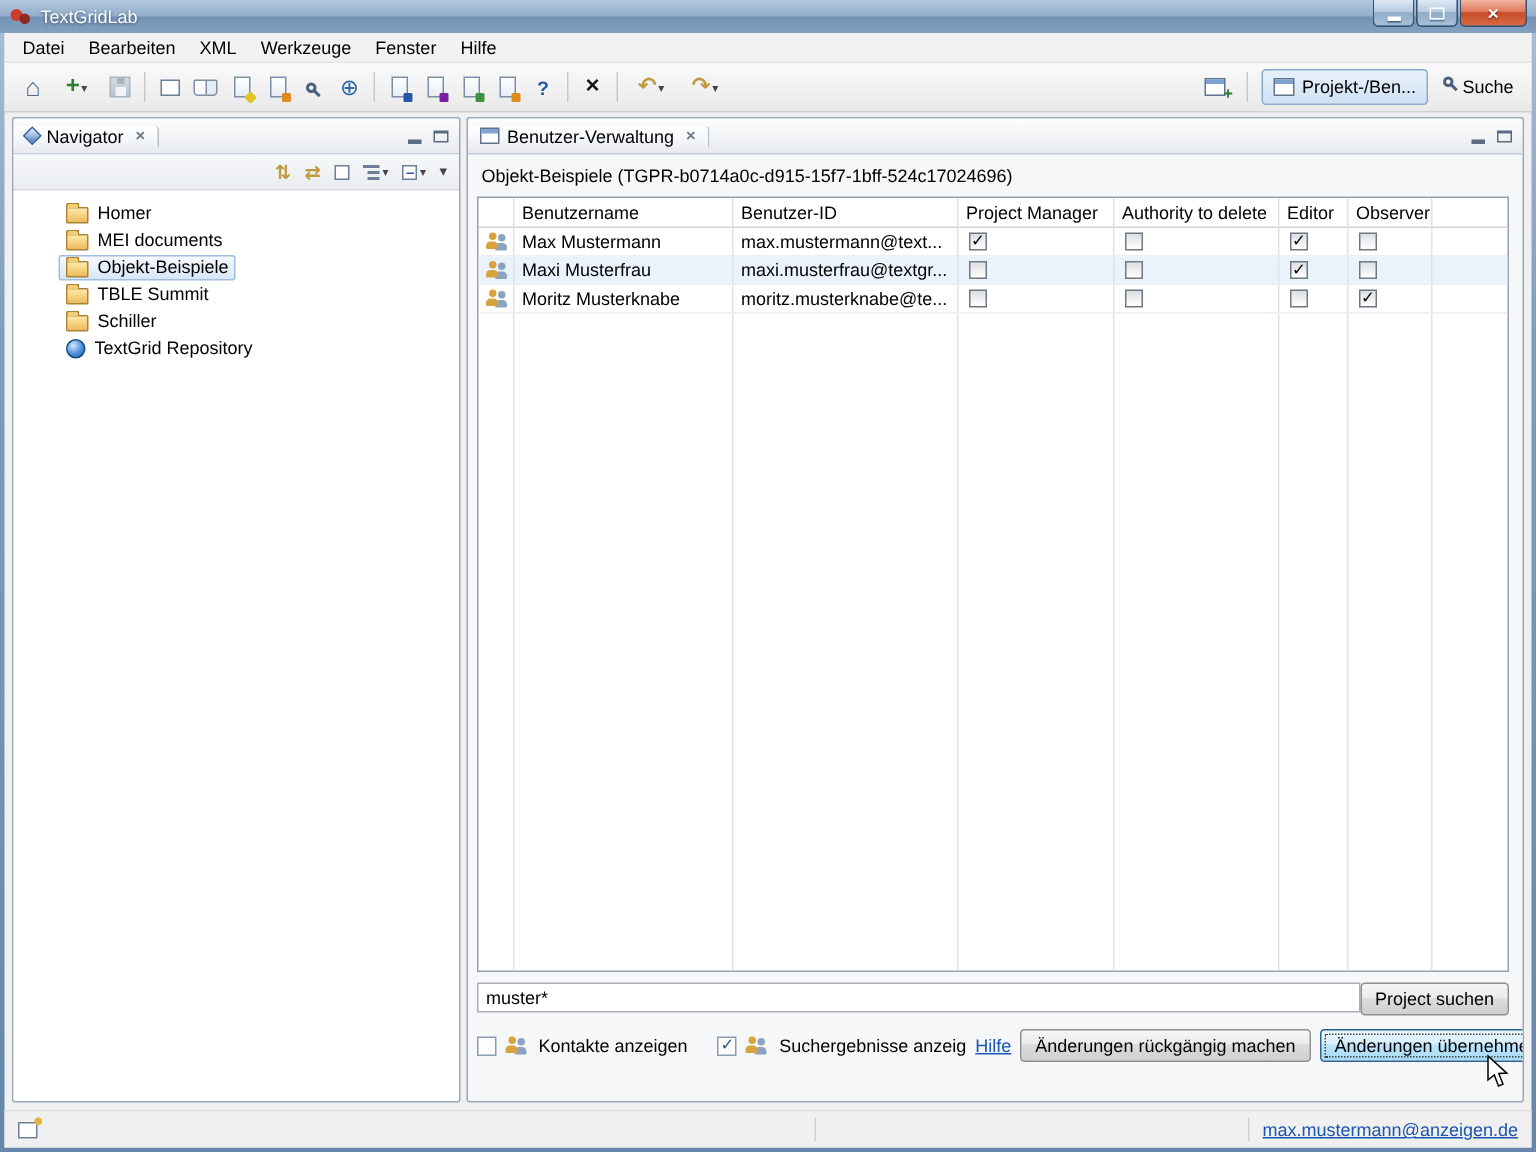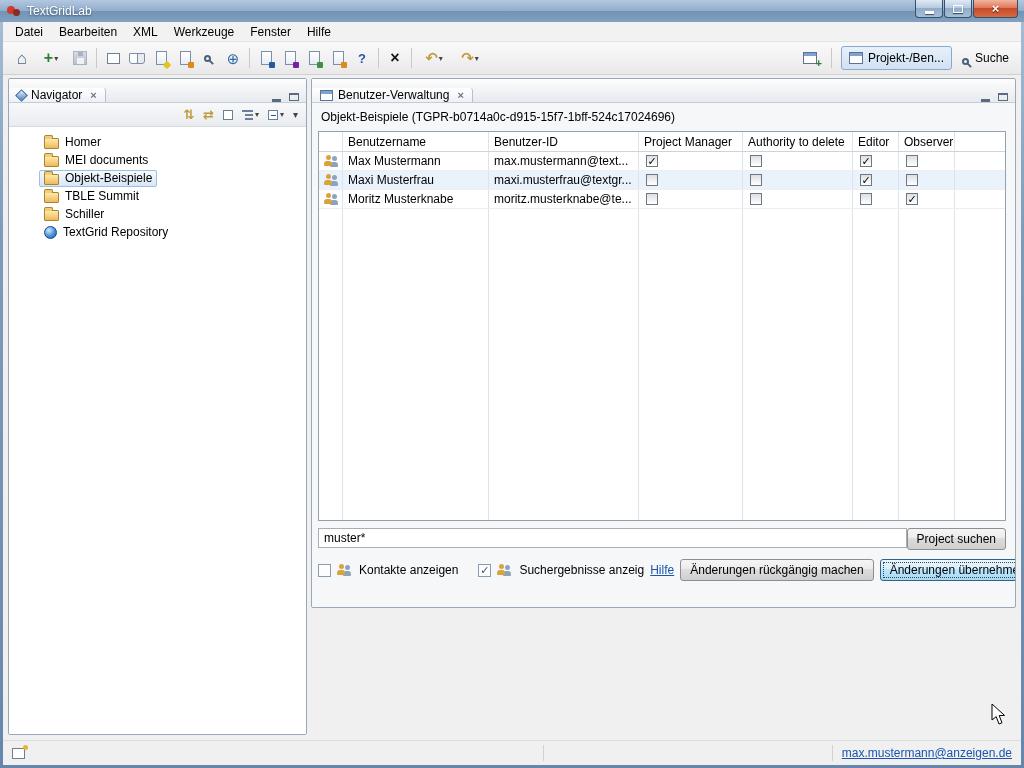"Suche" .search-top { align-items: flex-end -> flex-start }
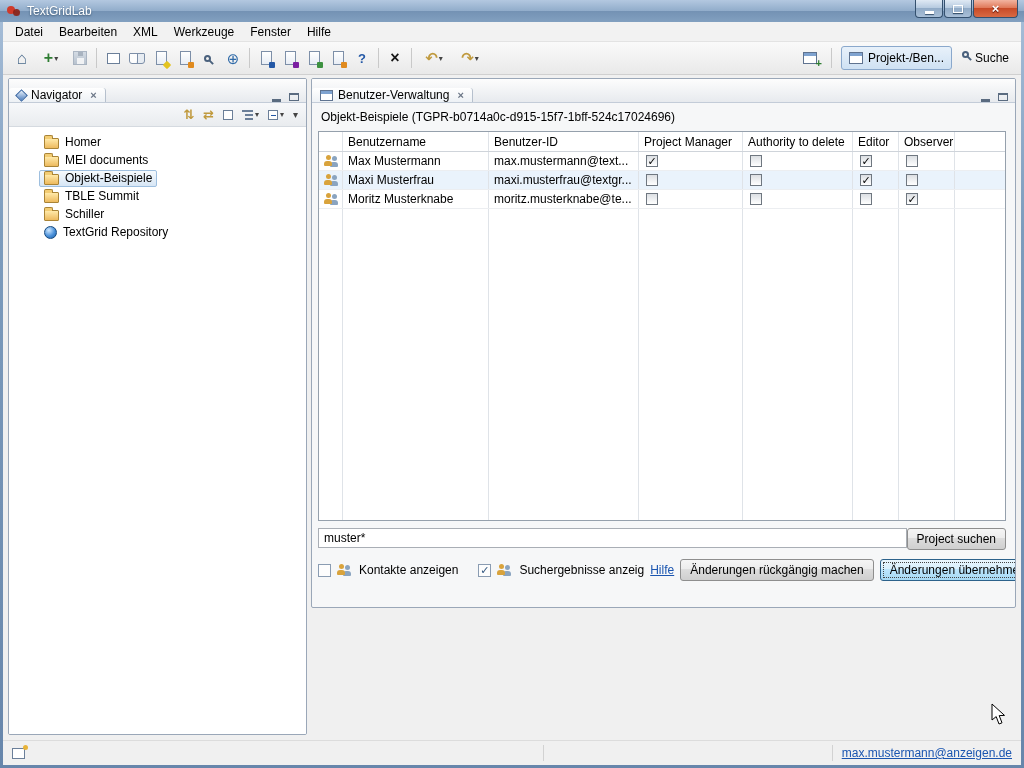"Navigator" .tabbar { align-items: flex-end -> center }
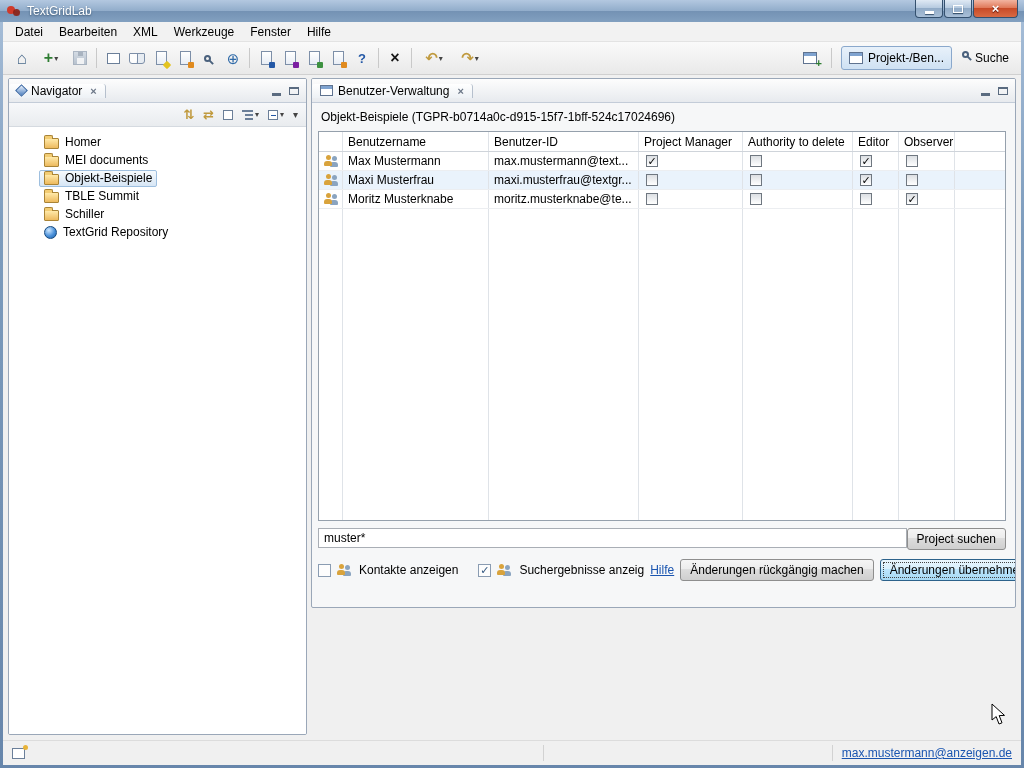"Benutzer-Verwaltung" .editor-view { height: 530px -> 657px }
